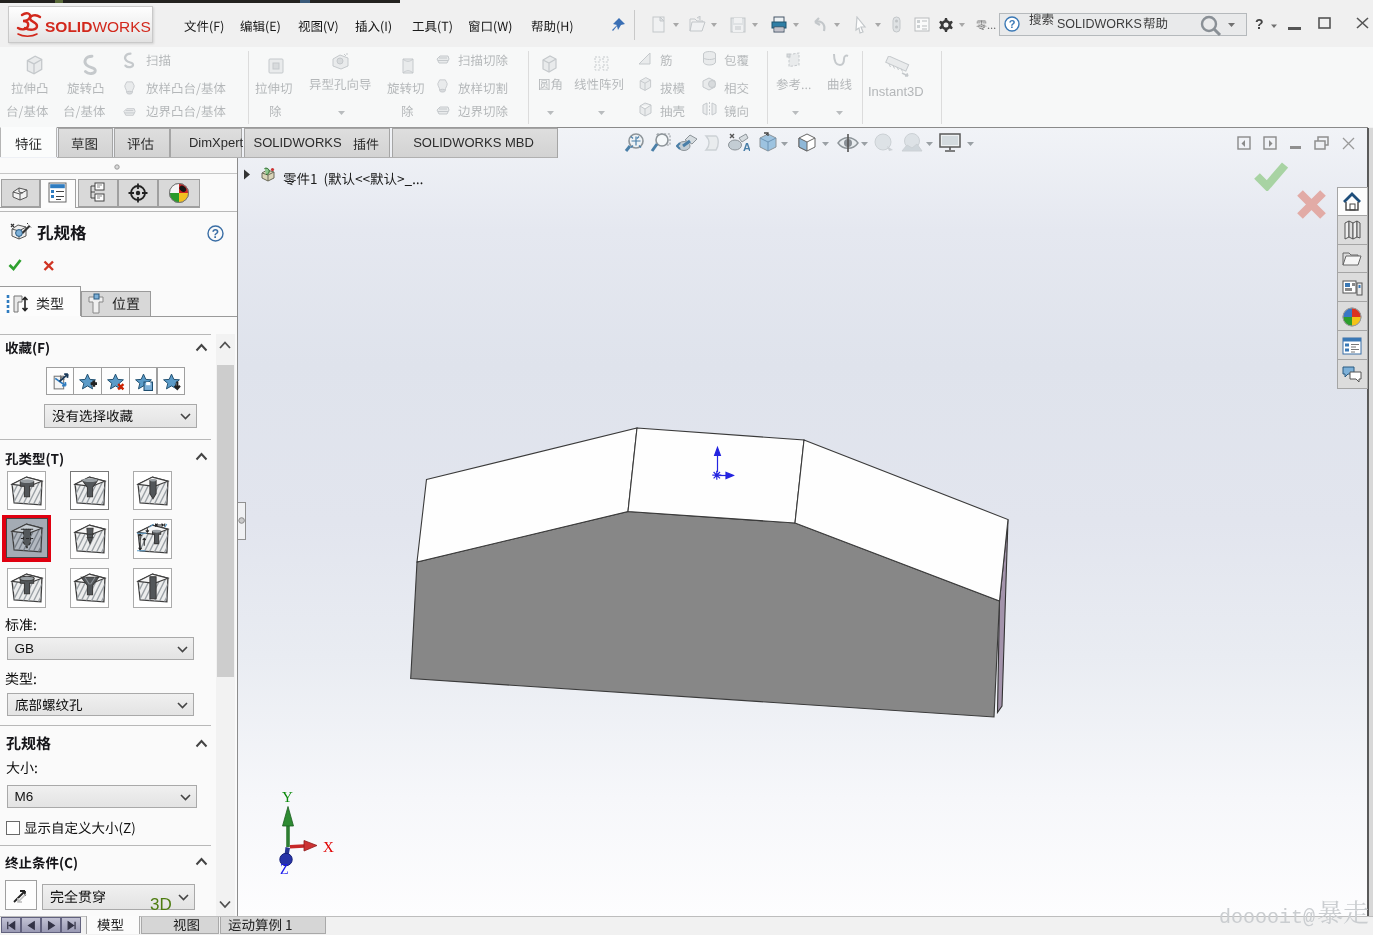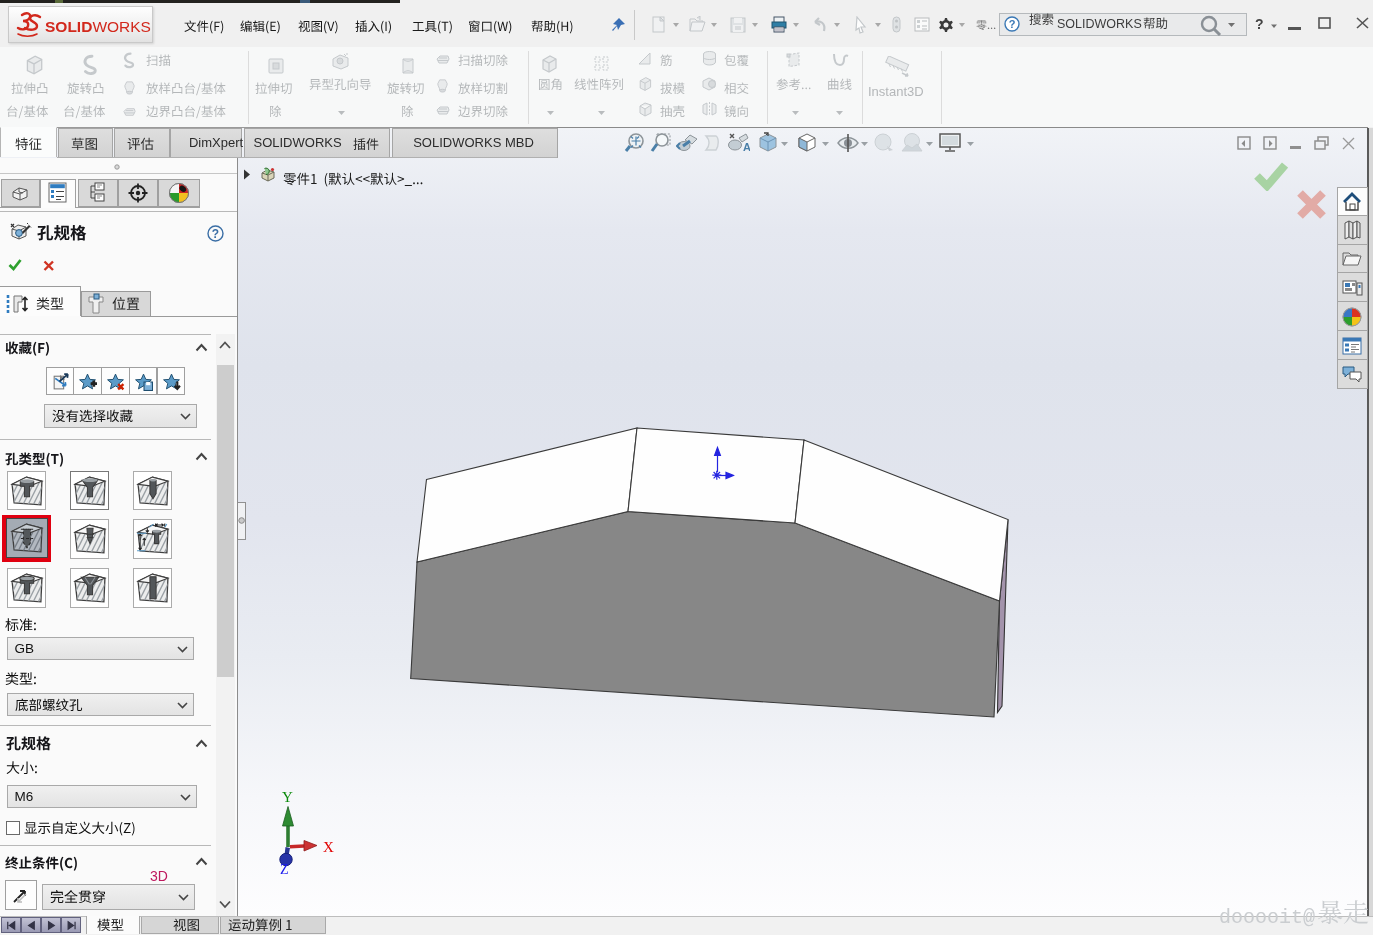"3D" div.ab { color: #be185d -> #4d7c0f; font-size: 14px -> 17px; top: 868px -> 895px }
